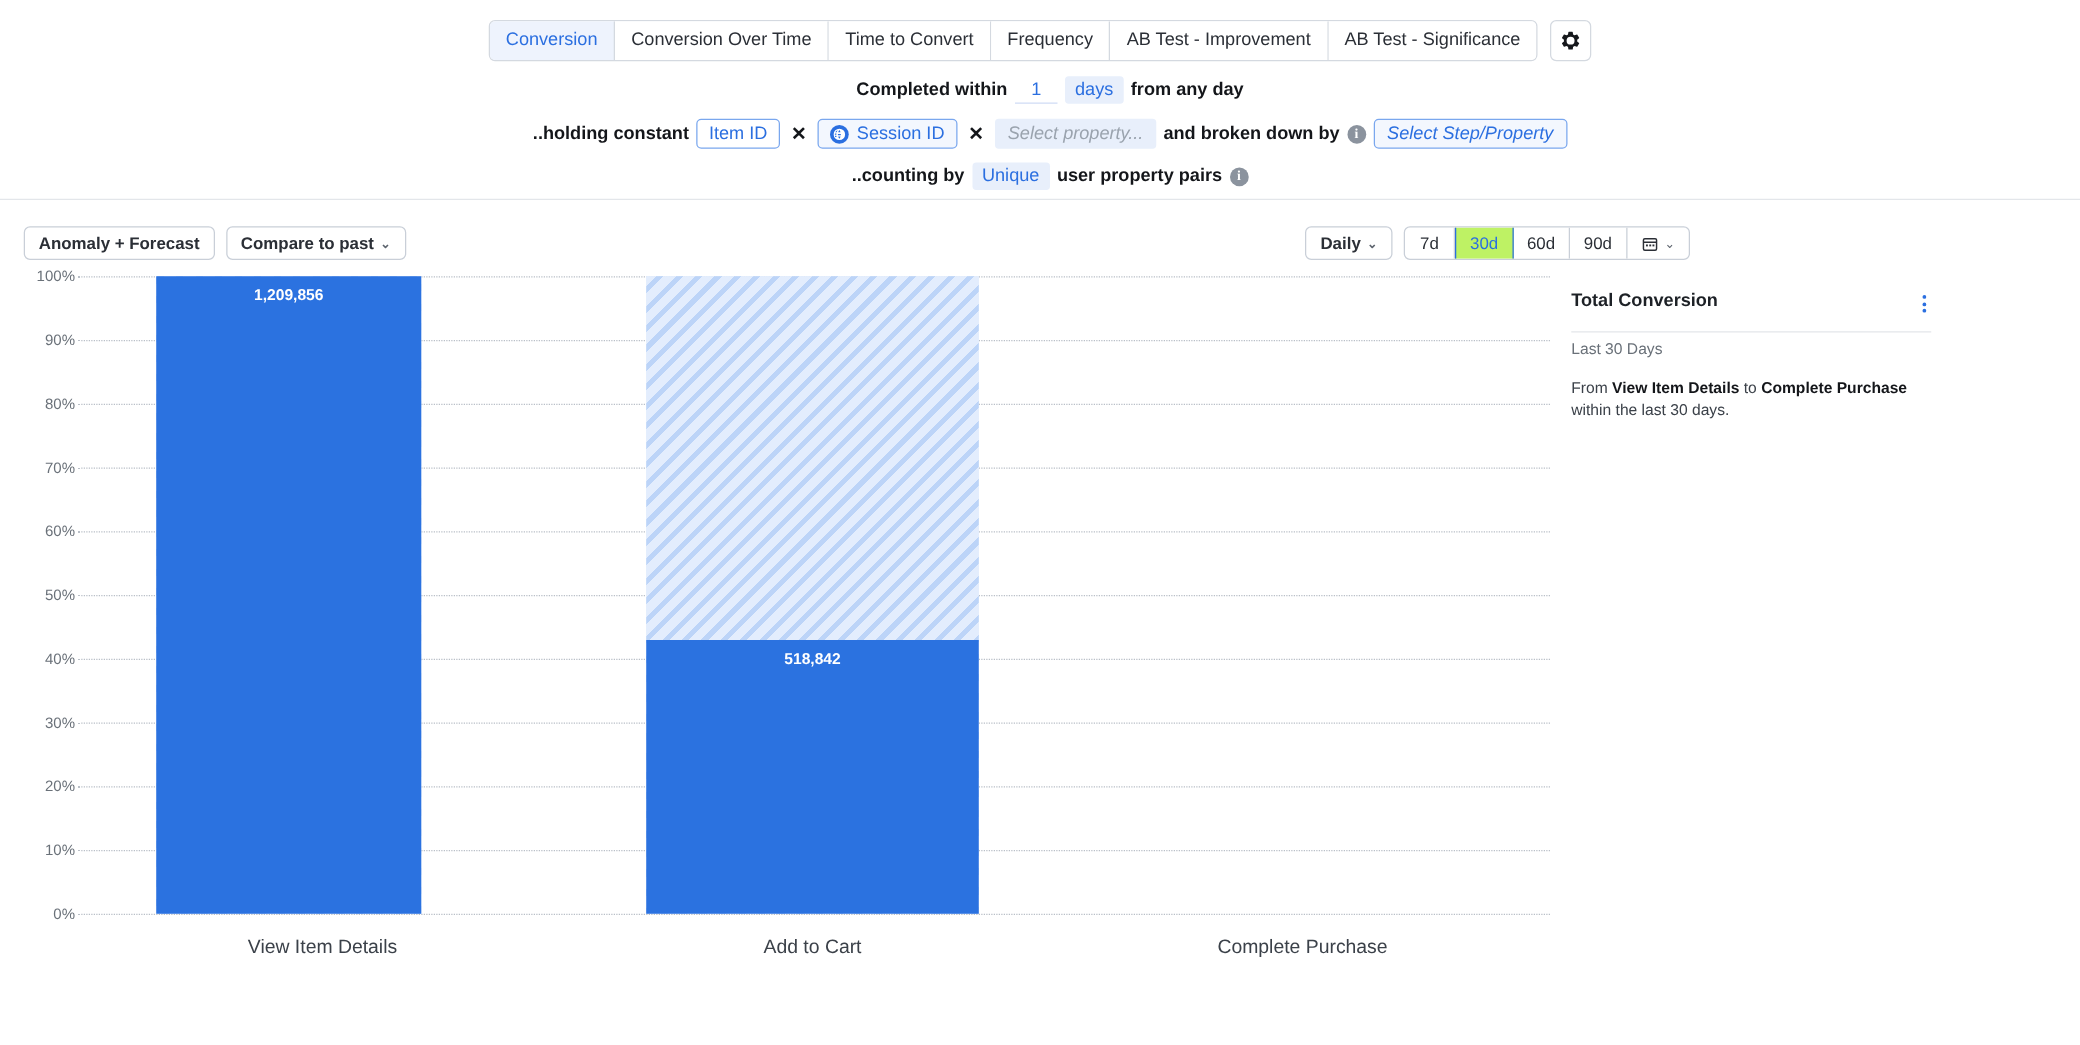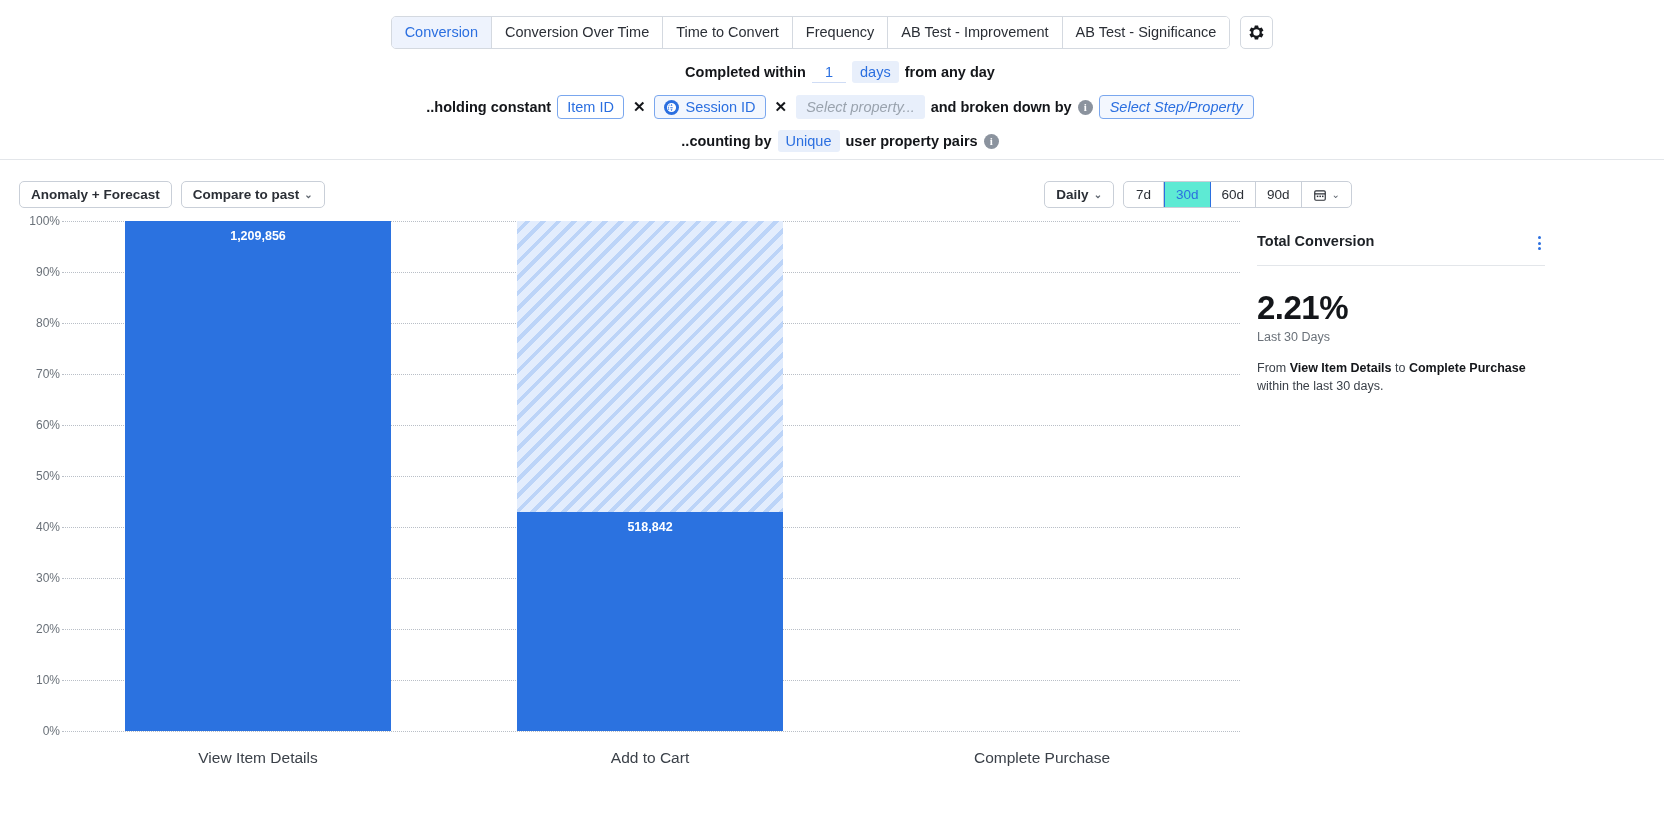"30d" .seg-item.active { background: #5eead4 -> #bef264 }
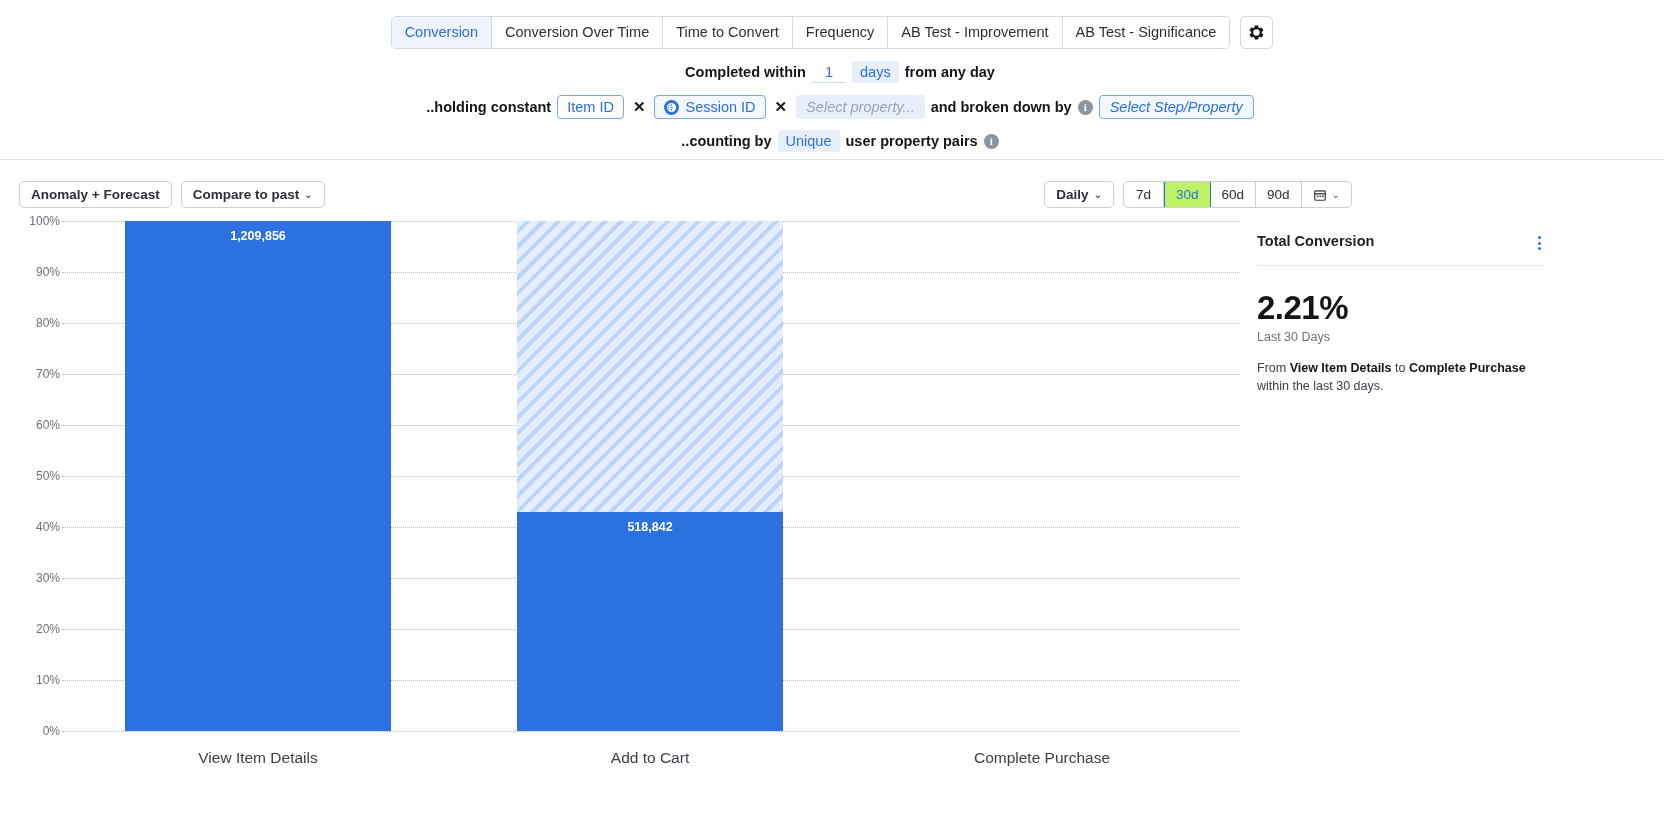"1,209,856" div.bar-col { width: 266px -> 212px }
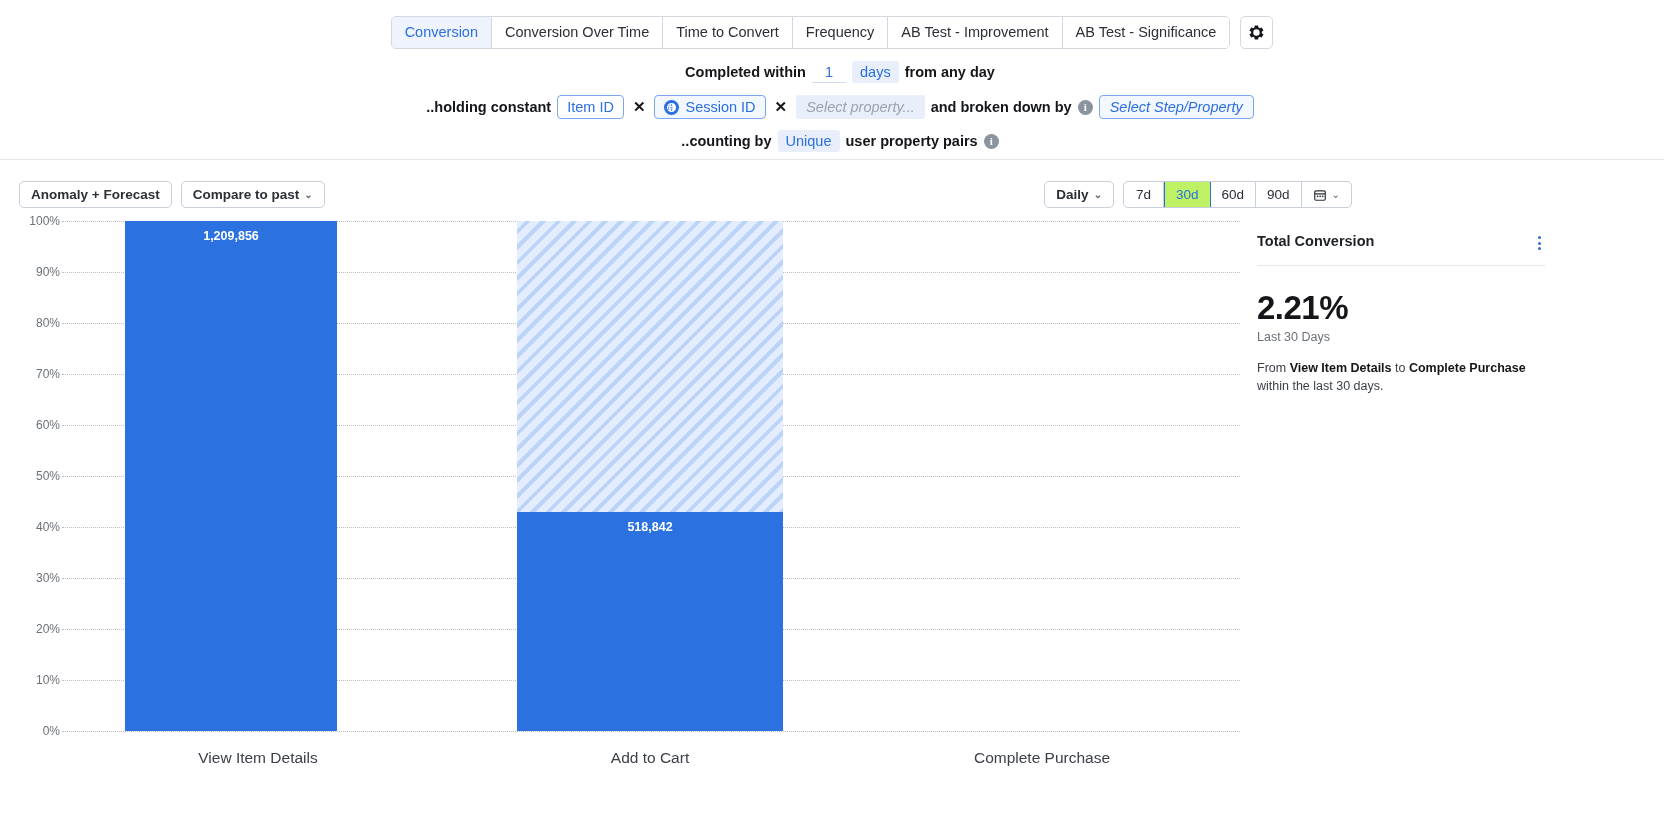"2.21%" div.sp-big { html: <div>2.21%</div> -> none }
